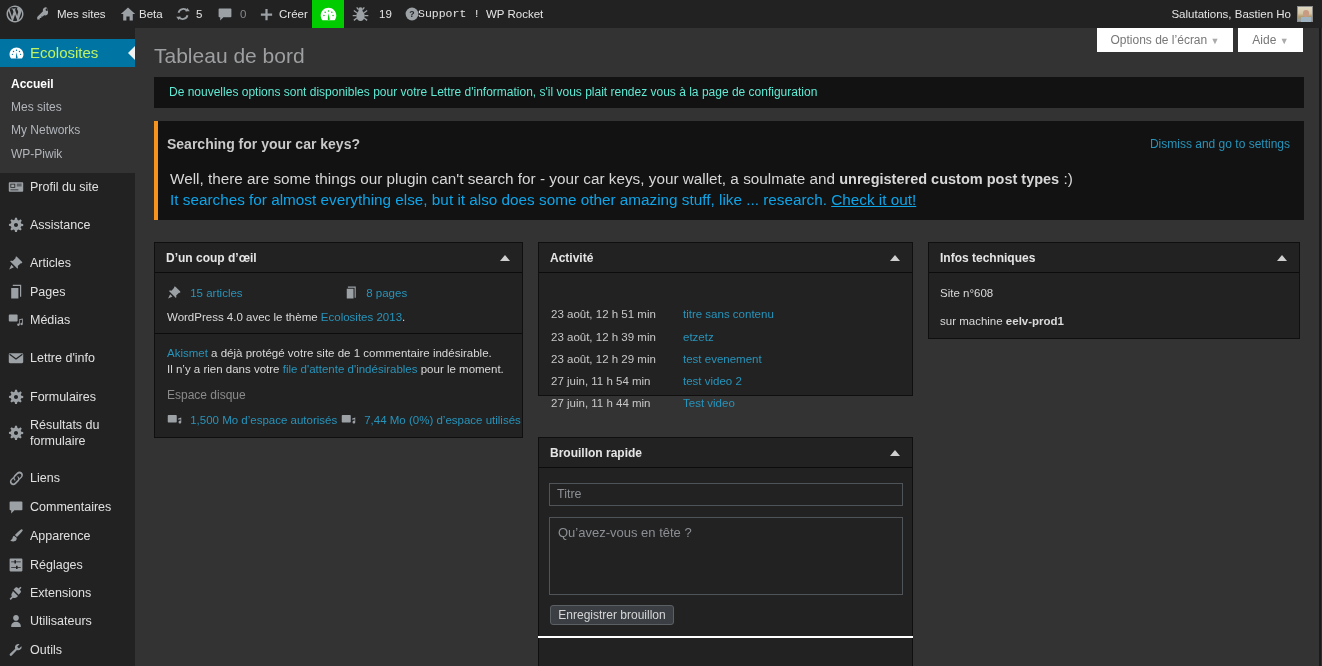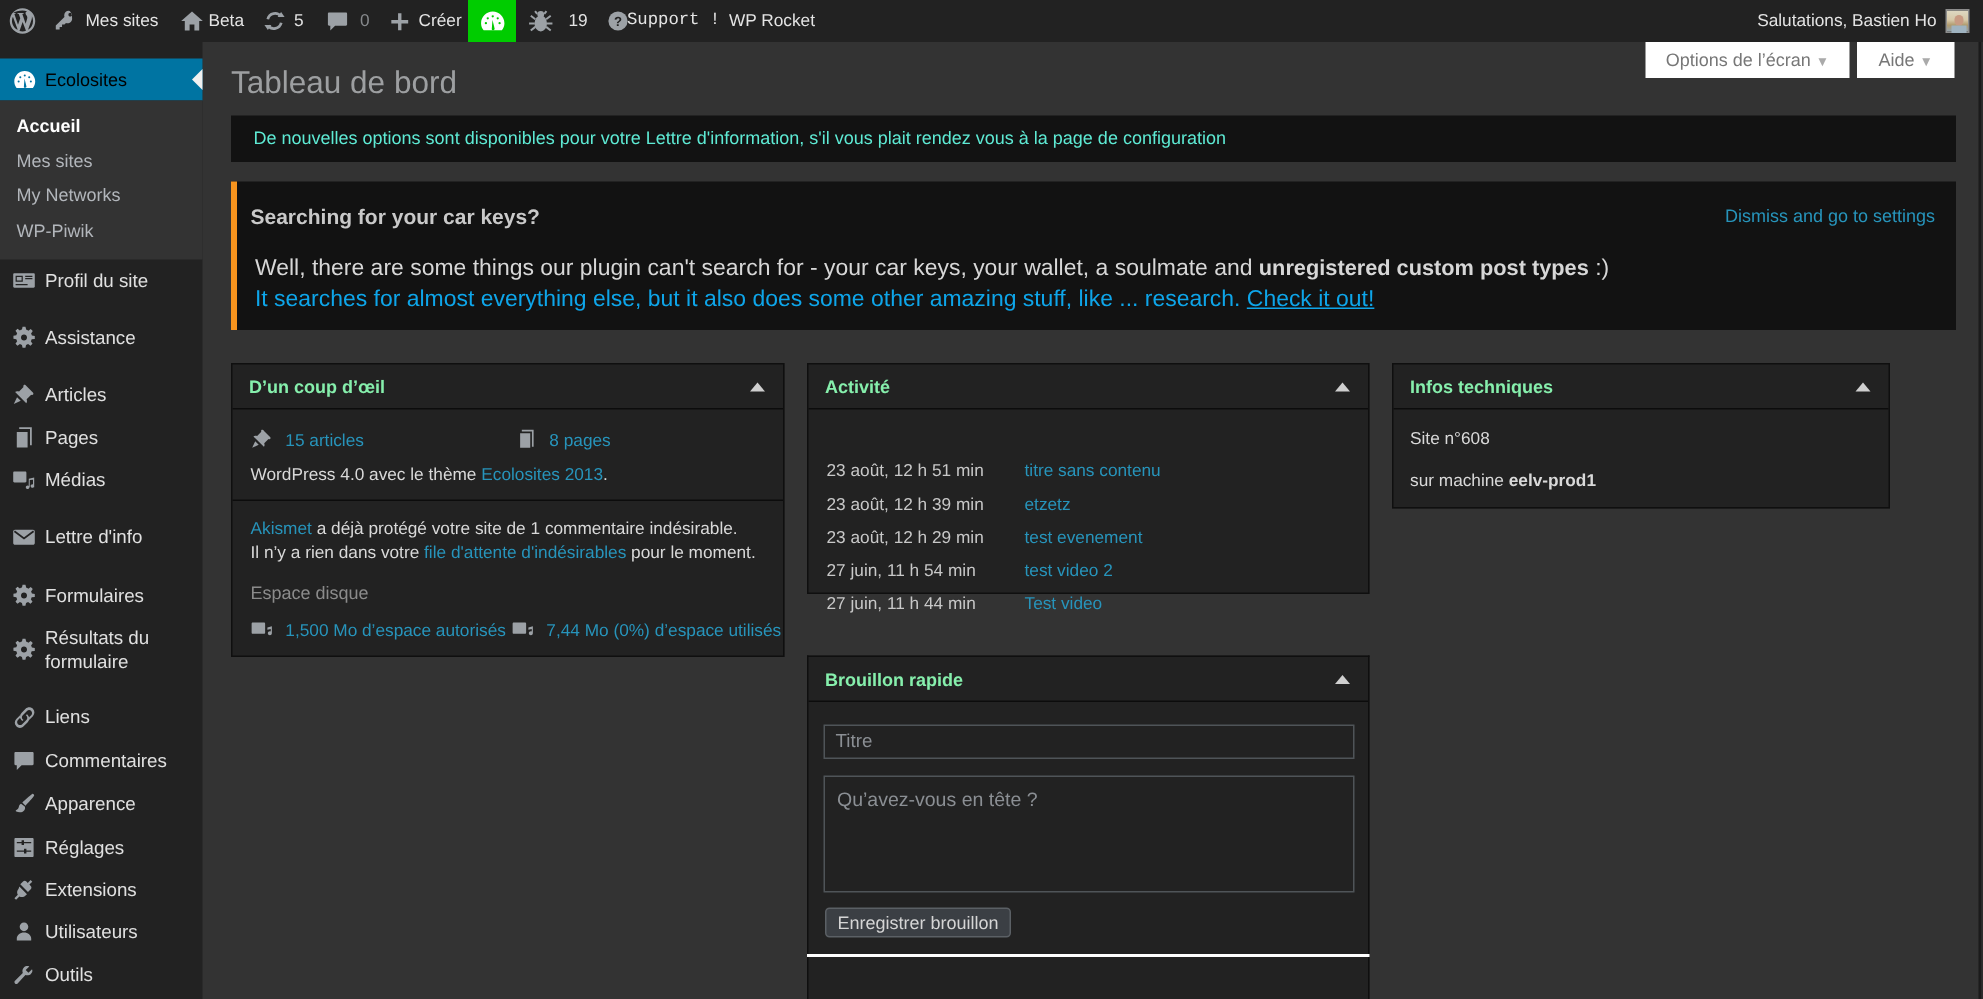"Ecolosites" #ecolo .txt { color: #000000 -> #bef264; font-size: 12px -> 15px }
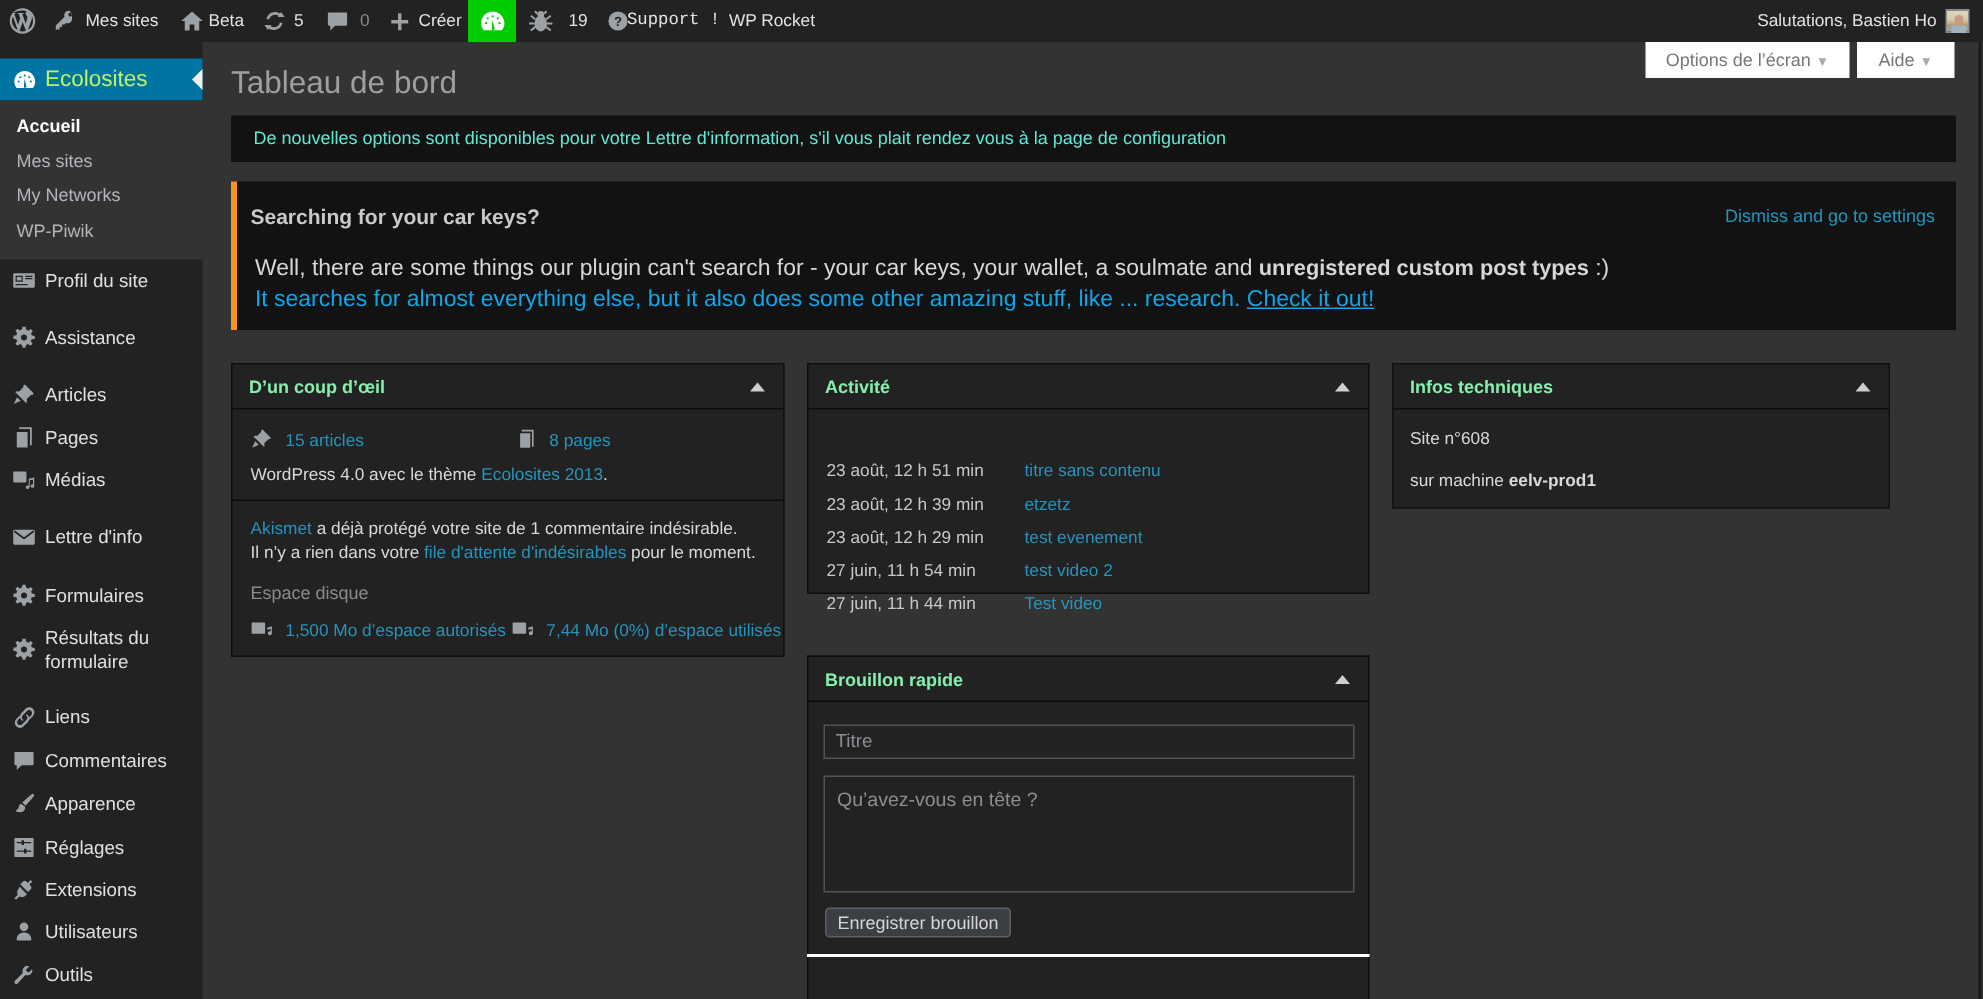"D’un coup d’œil" .postbox .phead .t { color: #86efac -> #e5e5e5 }
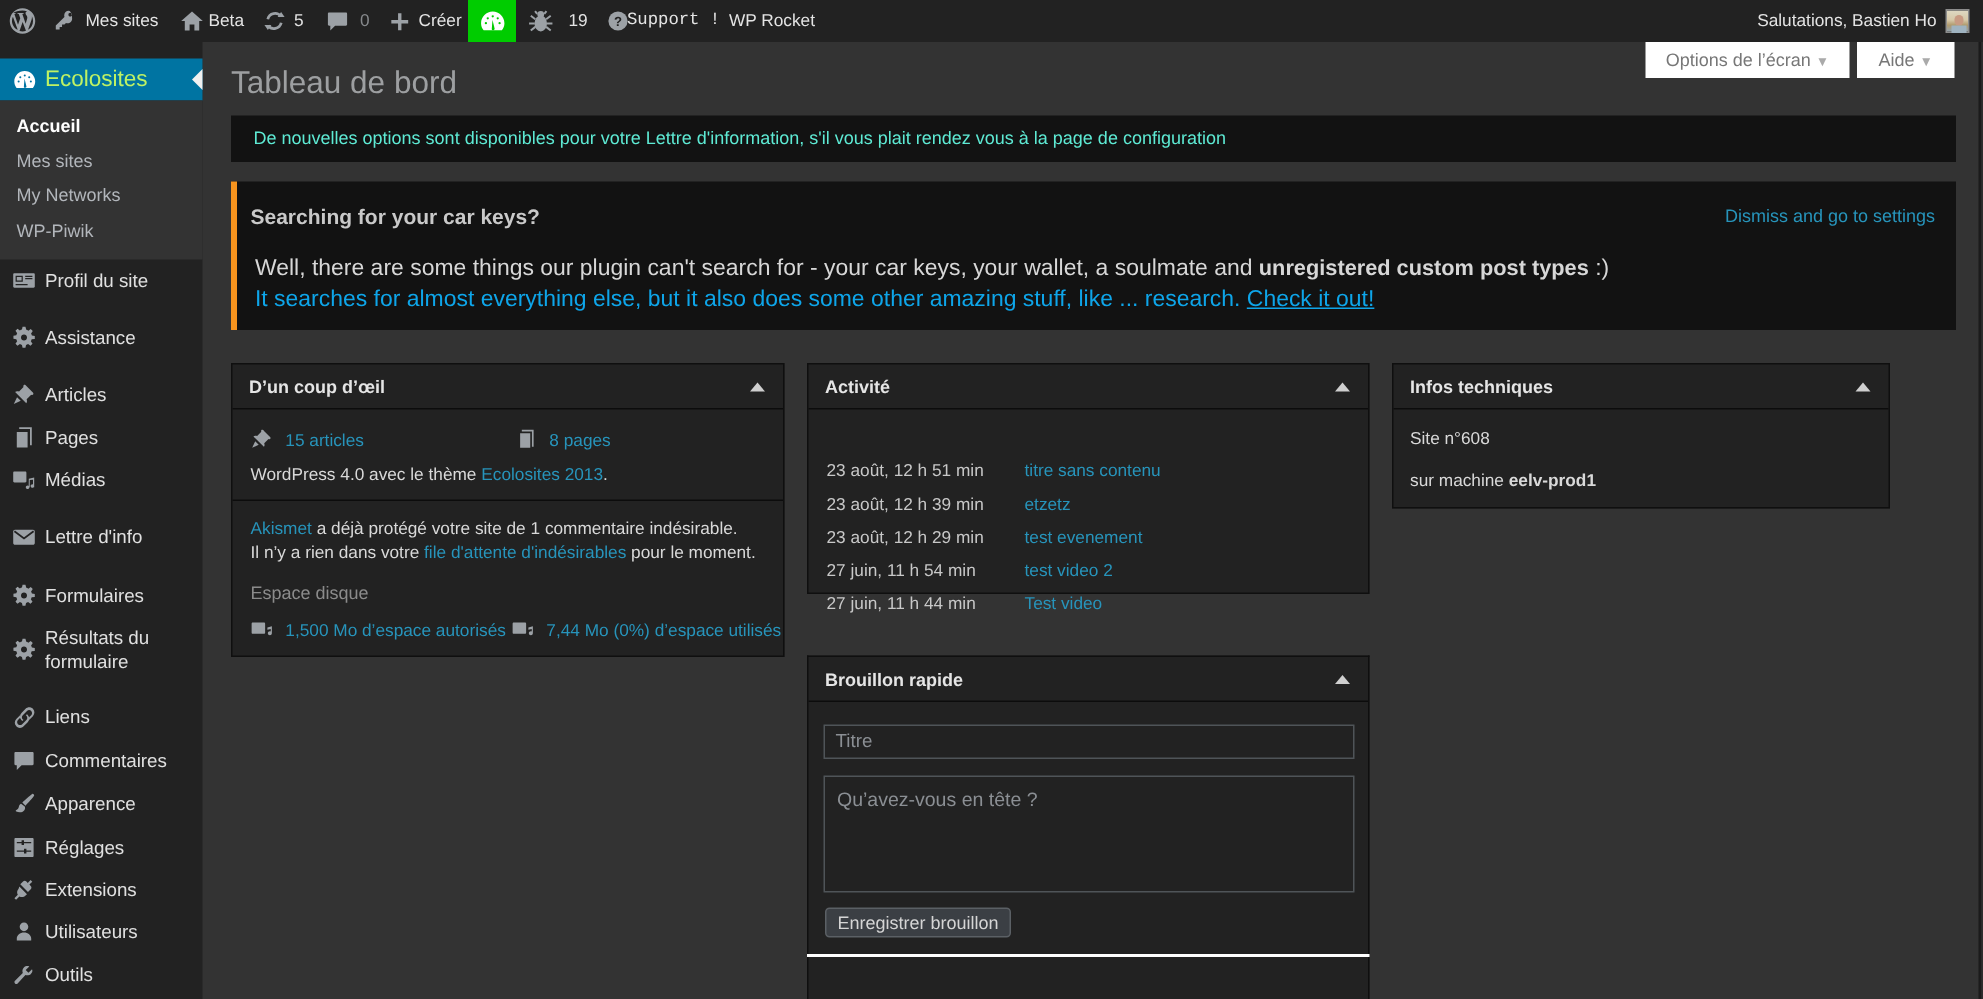"Infos techniques" div.postbox { width: 332px -> 372px }
